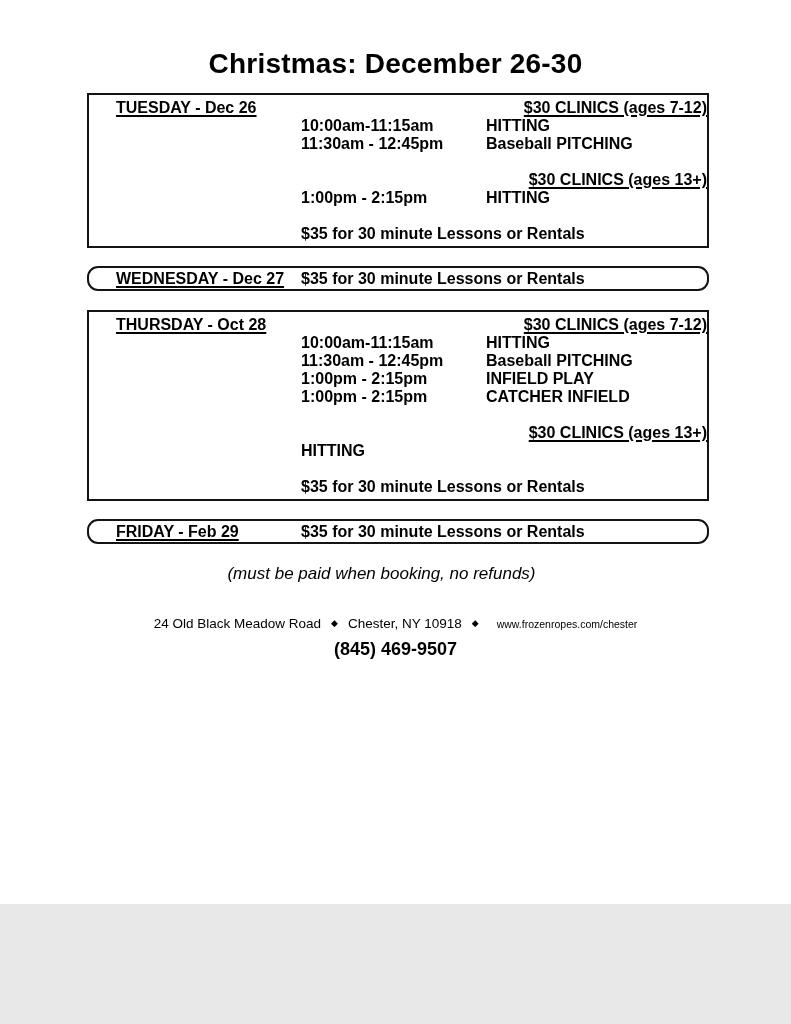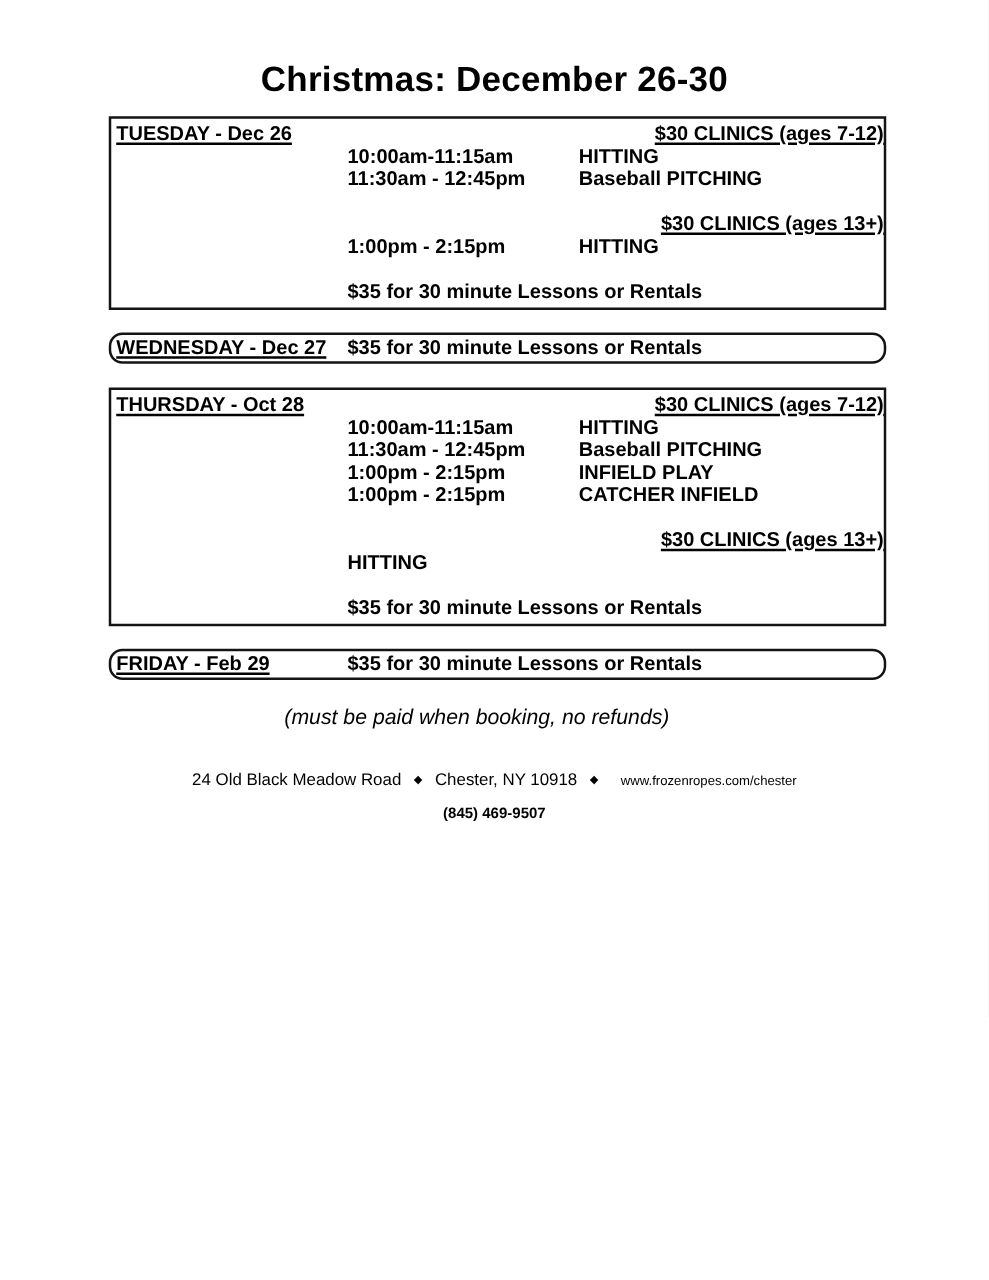"Christmas: December 26-30" .page { height: 1024px -> 904px }
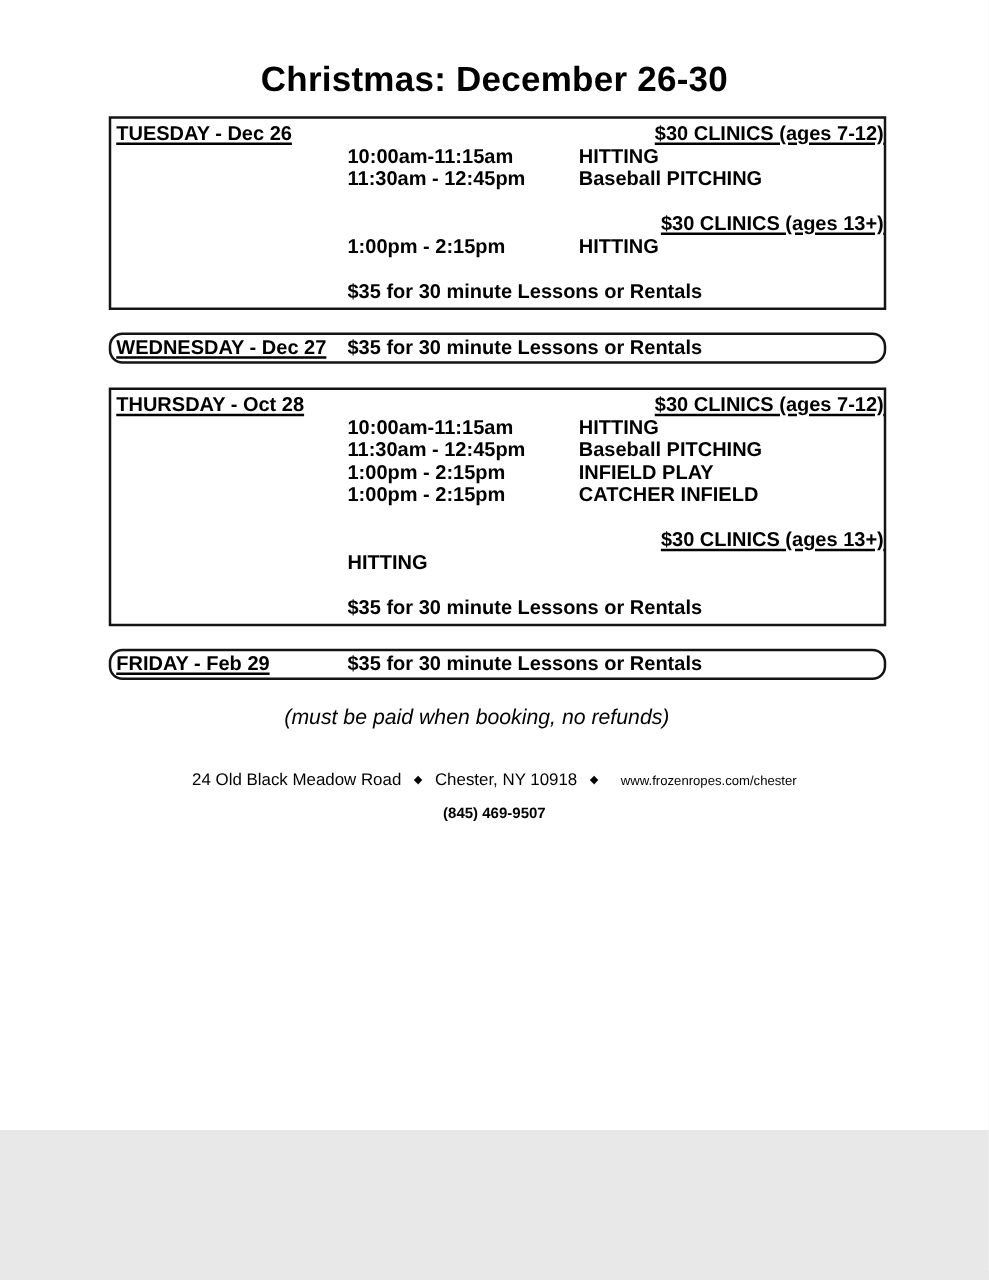"TUESDAY - Dec 26" .box-row { padding-left: none -> 23px }
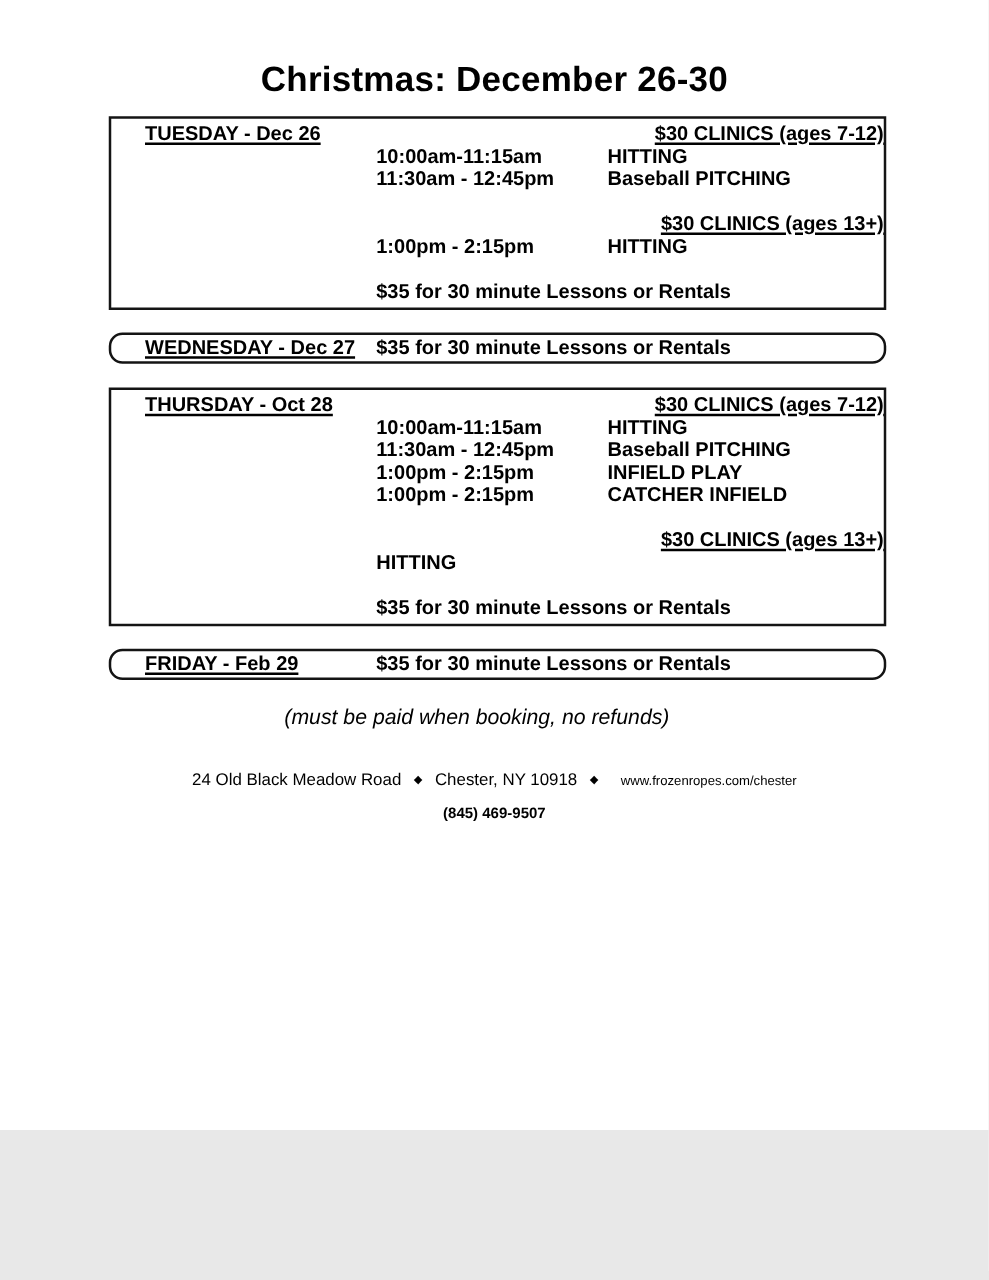"(845) 469-9507" .phone { font-size: 12px -> 18px }
